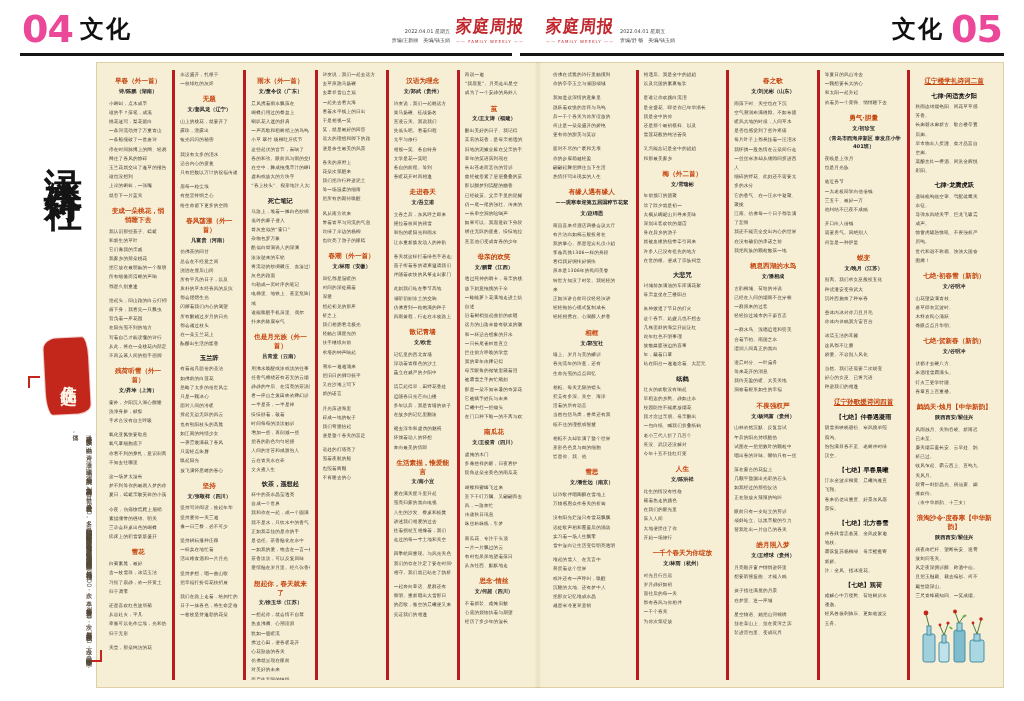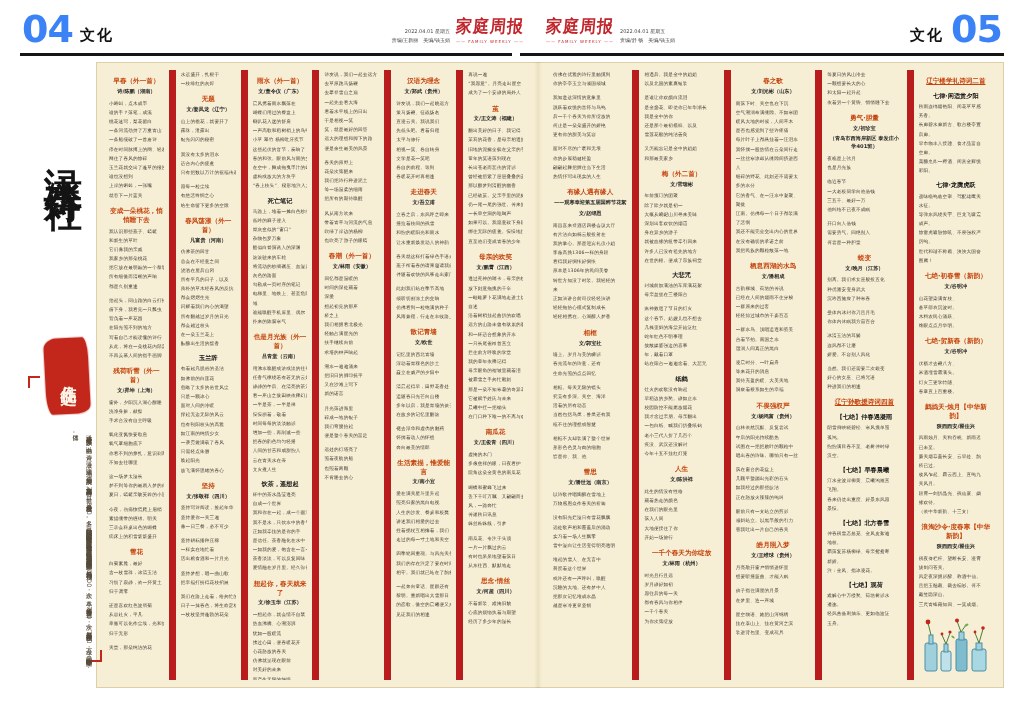"04" .pgnum { color: #3b82f6 -> #ec4899 }
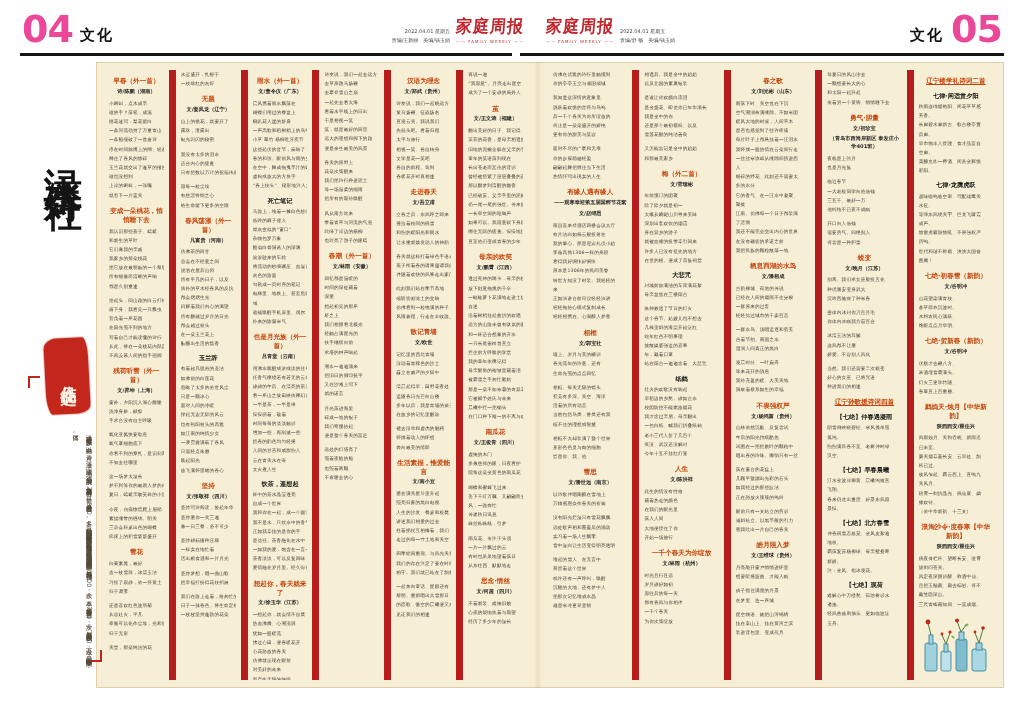"文化" .secname { font-size: 15px -> 24px }
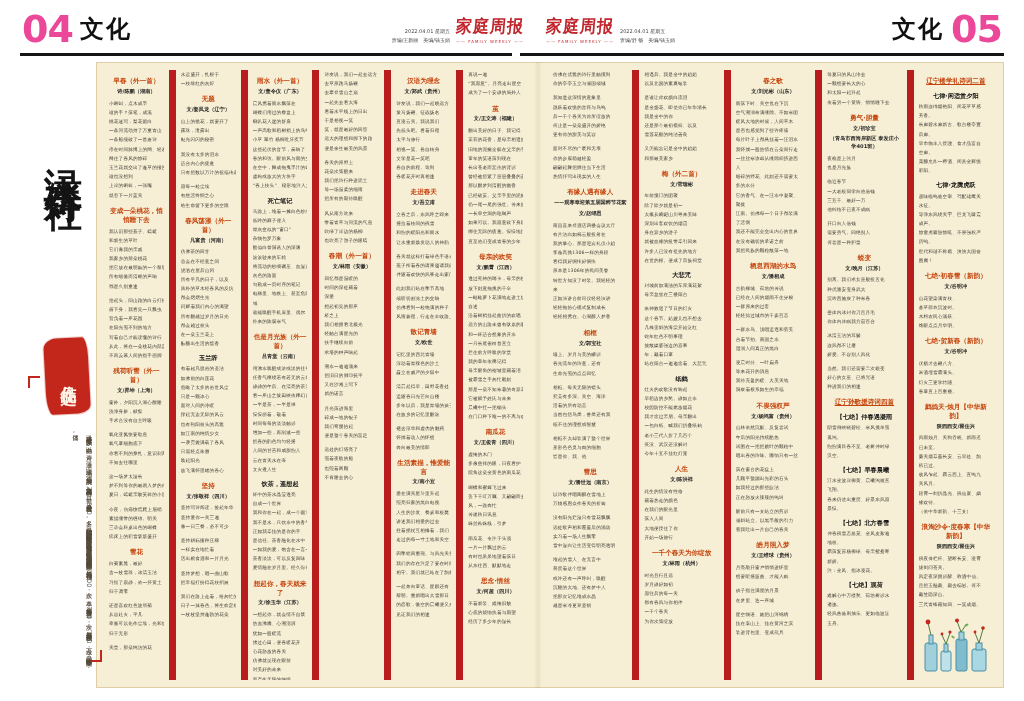"早春（外一首）" .col { border-right: 7px solid #b91c1c -> 3px solid #b91c1c }
